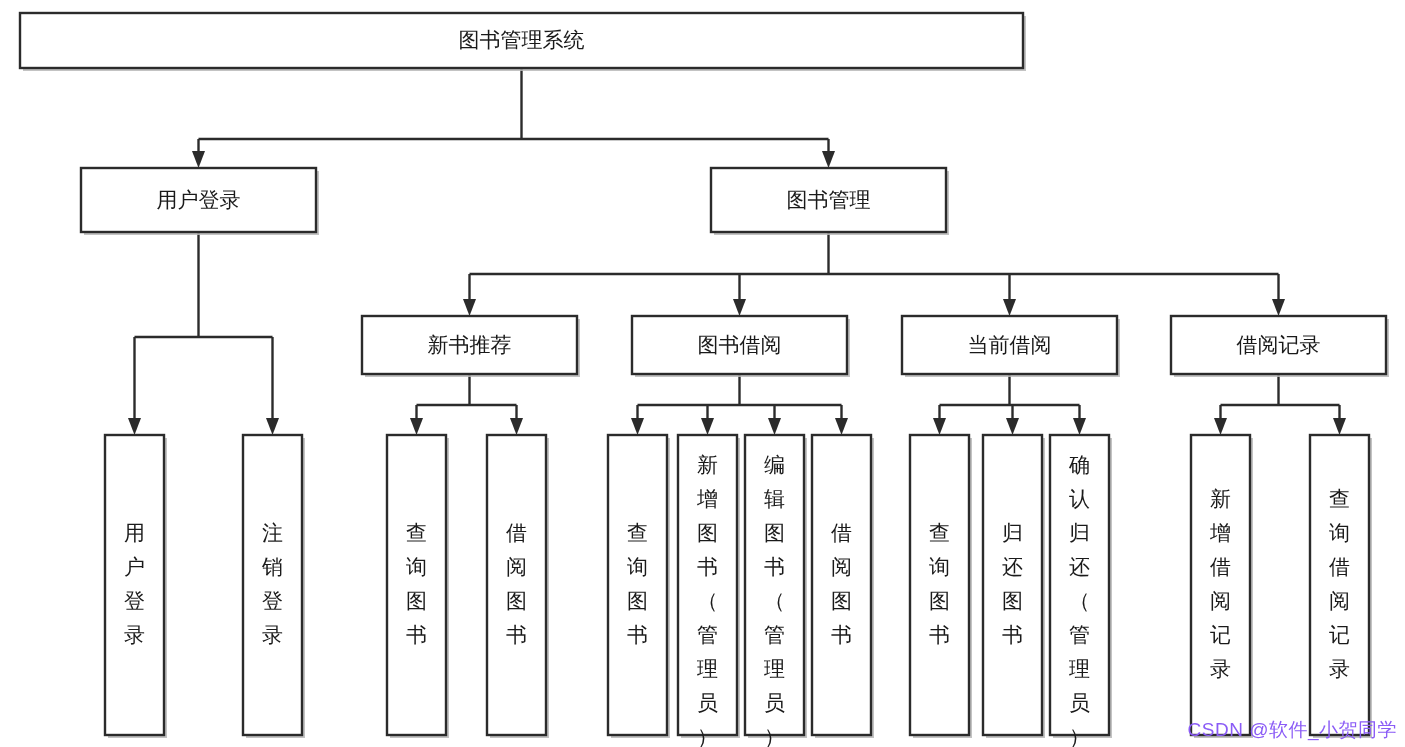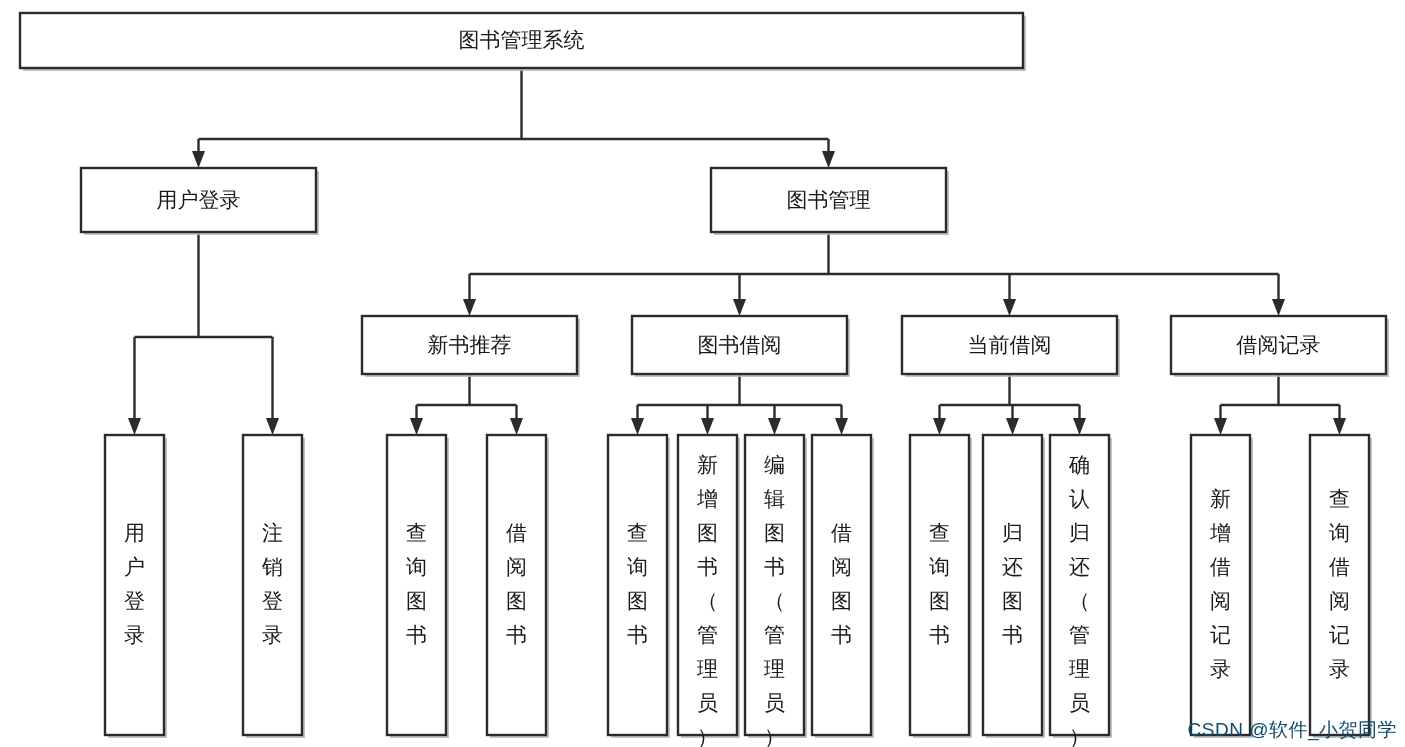"CSDN @软件_小贺同学" .watermark { color: #0c4a6e -> #8b5cf6 }
